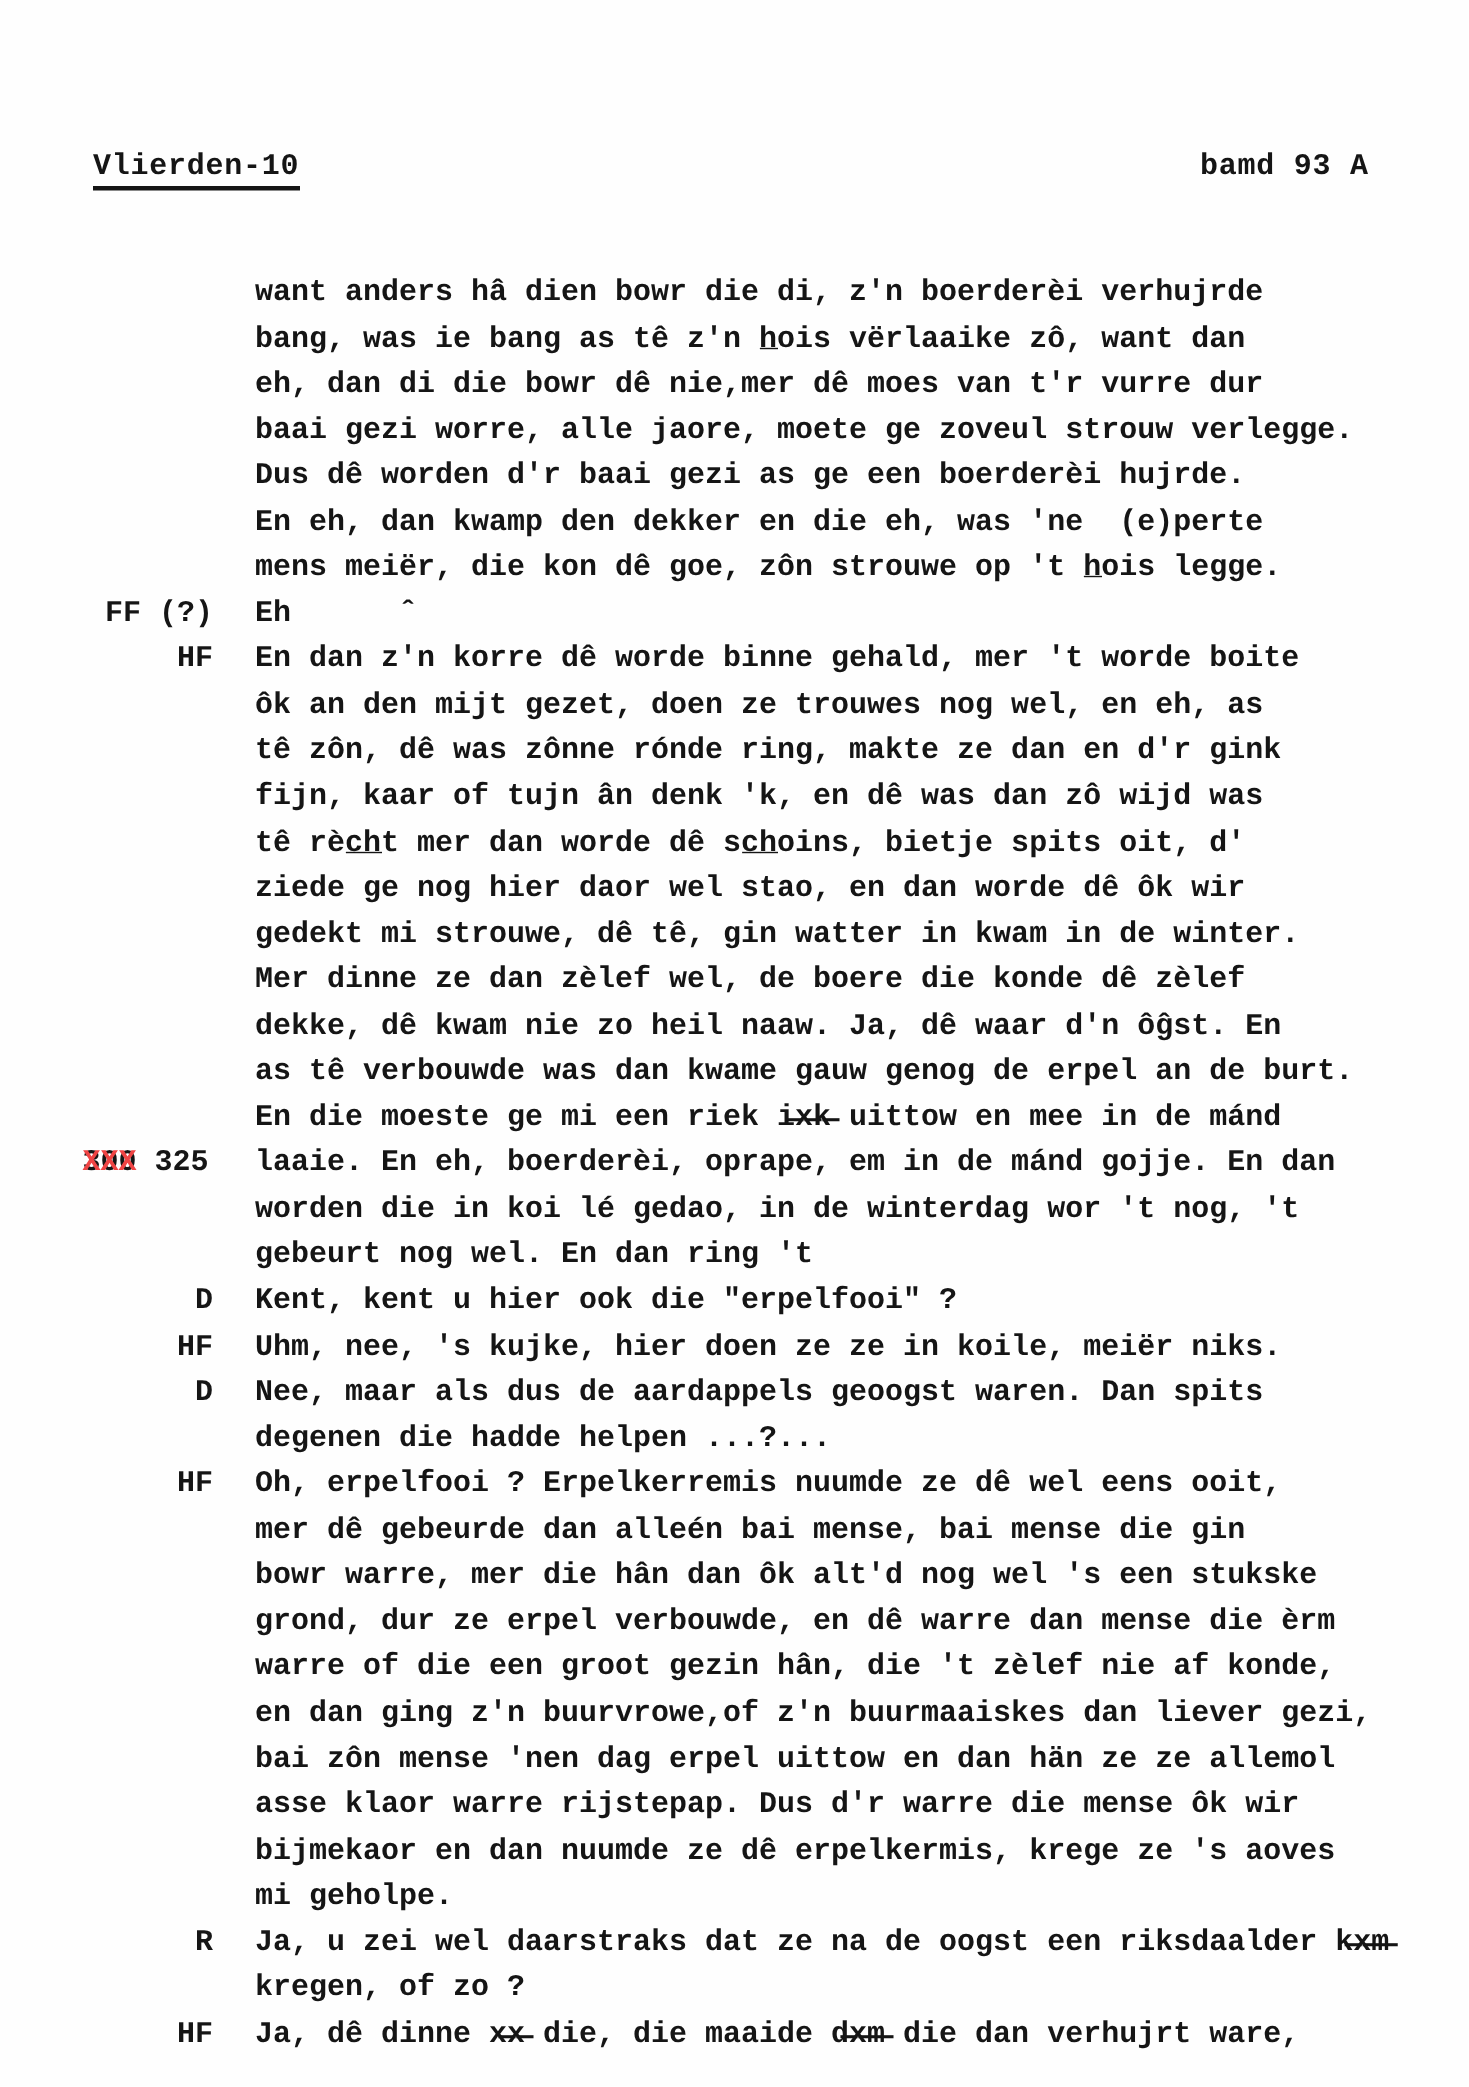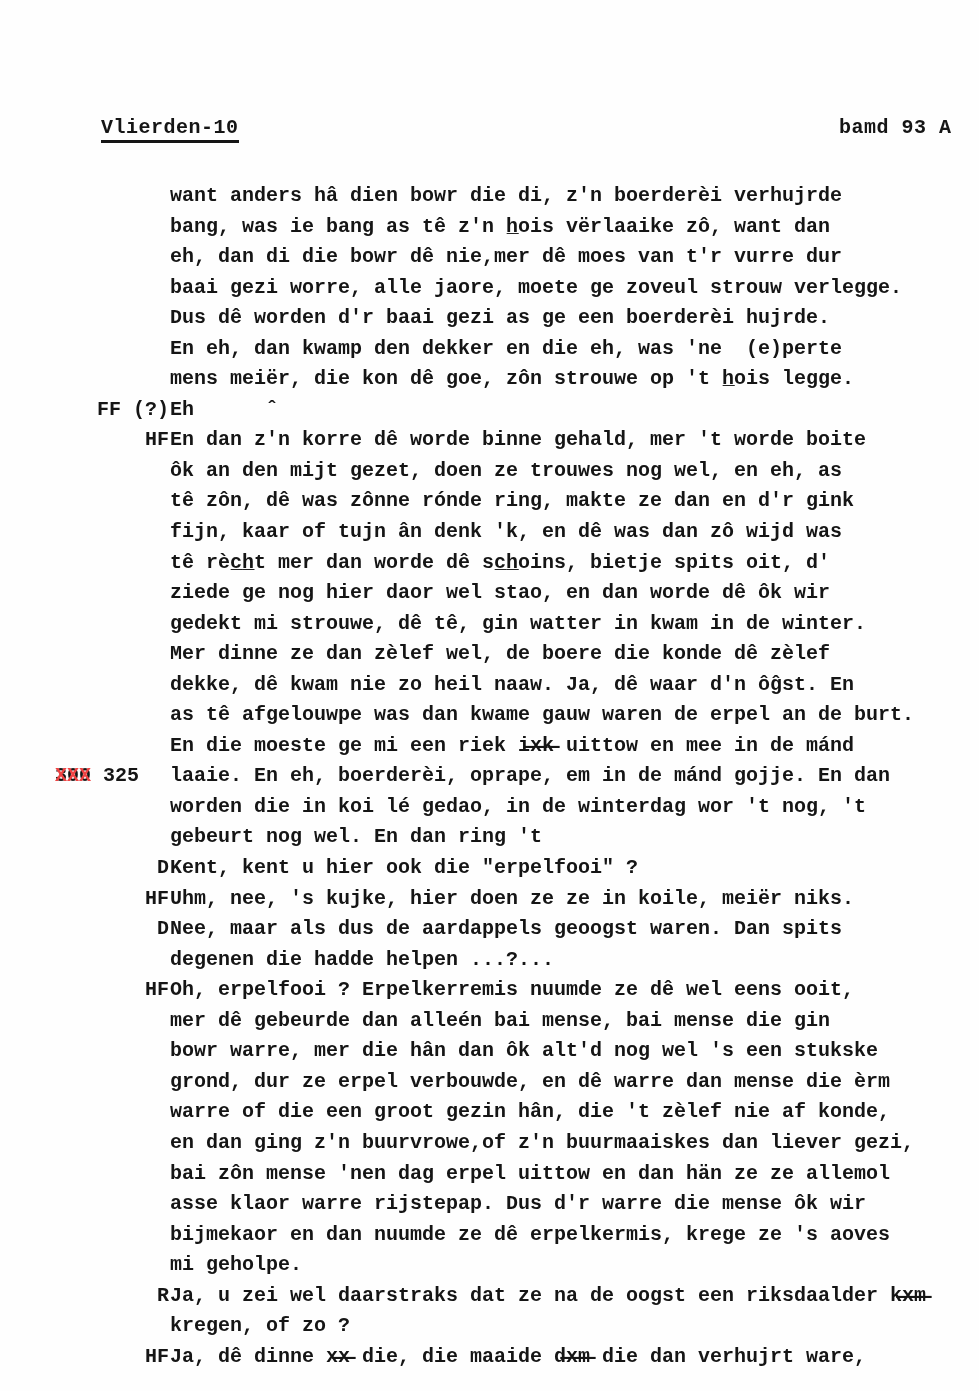"Vlierden-10" .header { margin-left: 39px -> none; top: 116px -> 100px }
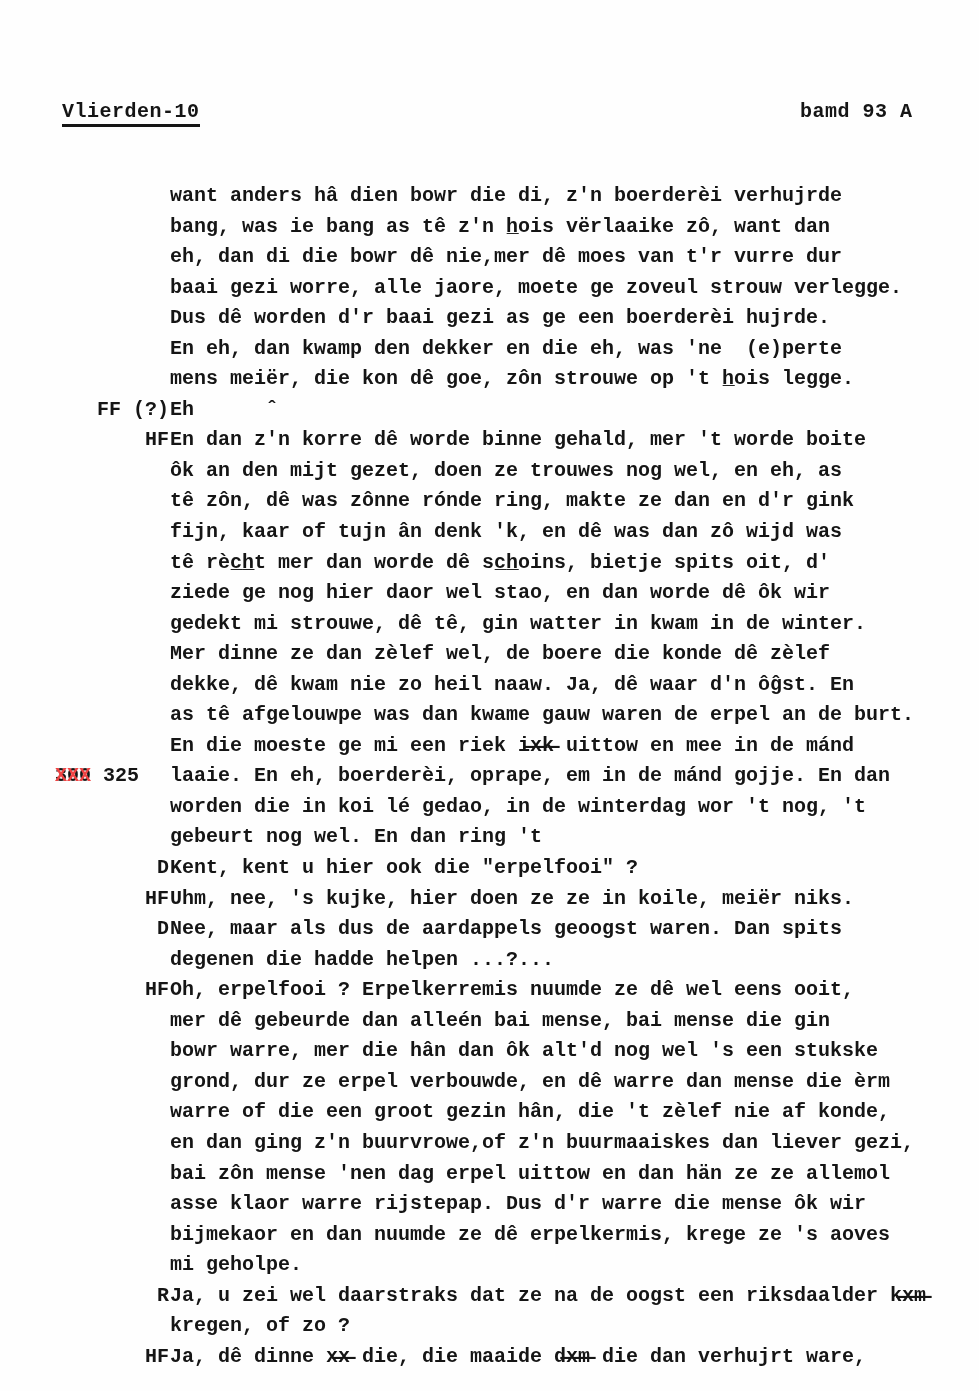"FF (?)" .gutter { padding-right: 1px -> 28px }
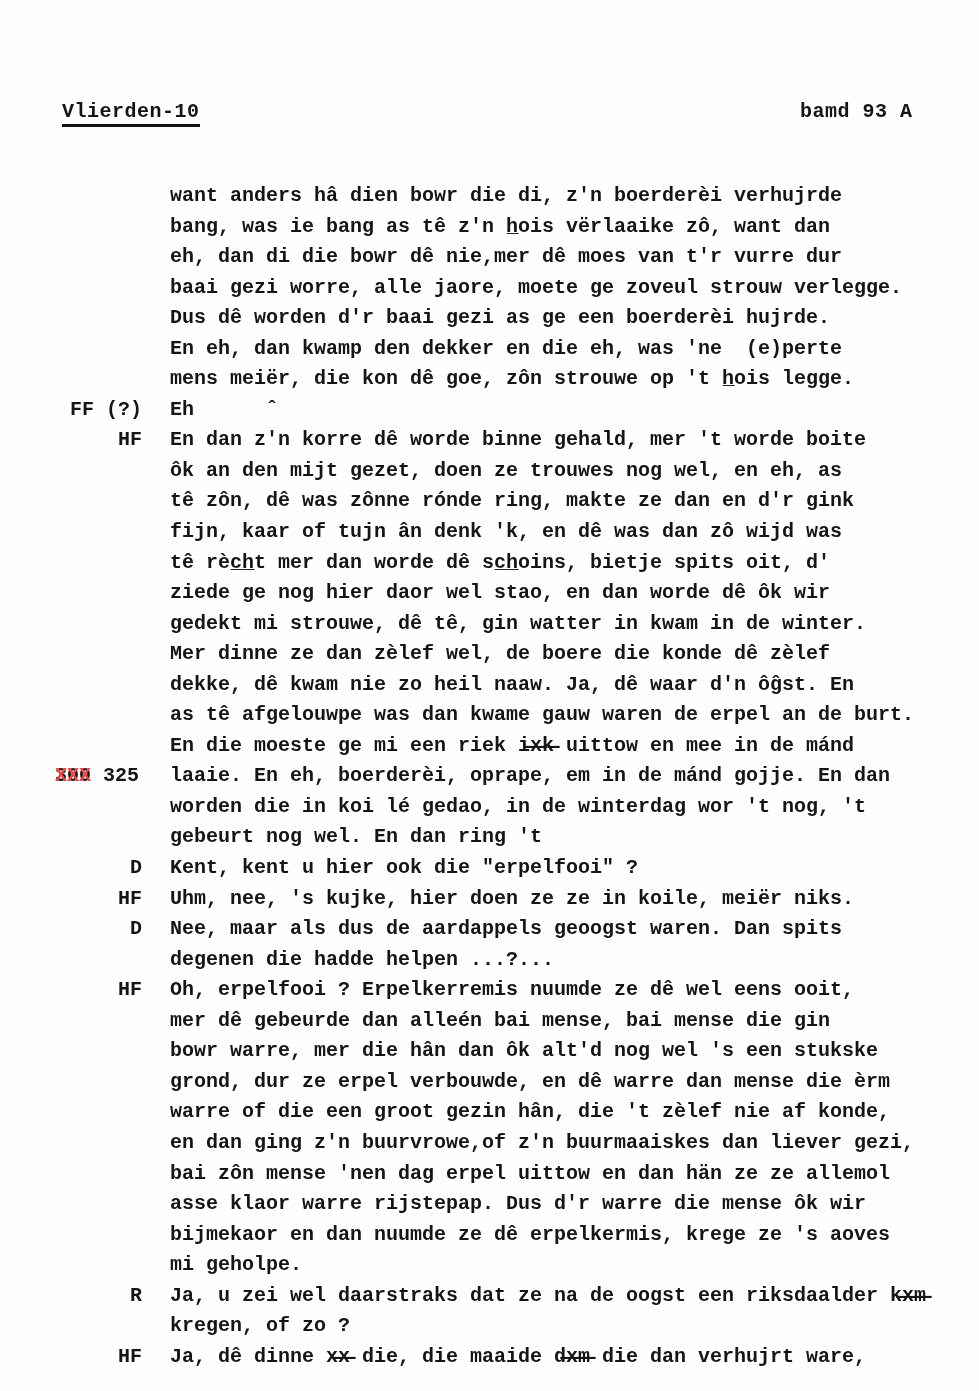"as tê afgelouwpe was dan" span.text { text: afgelouwpe was dan kwame gauw waren -> verbouwde was dan kwame gauw genog }
